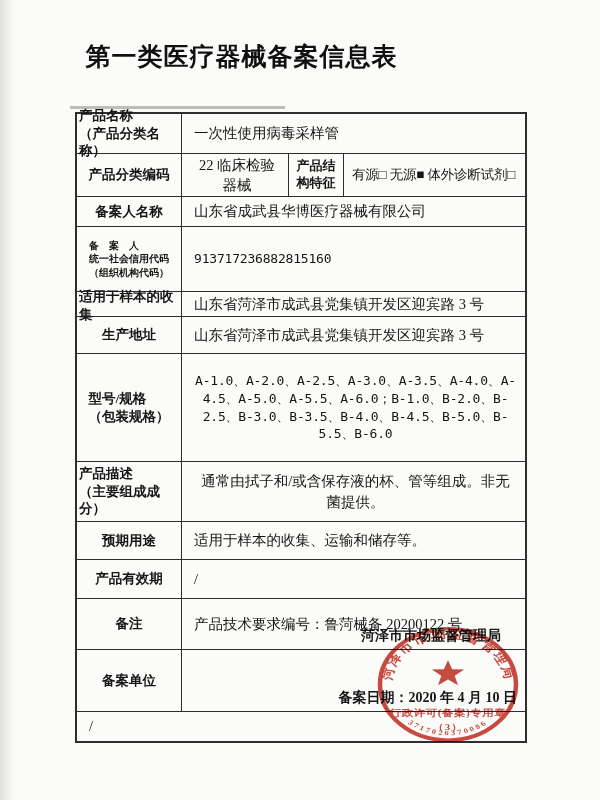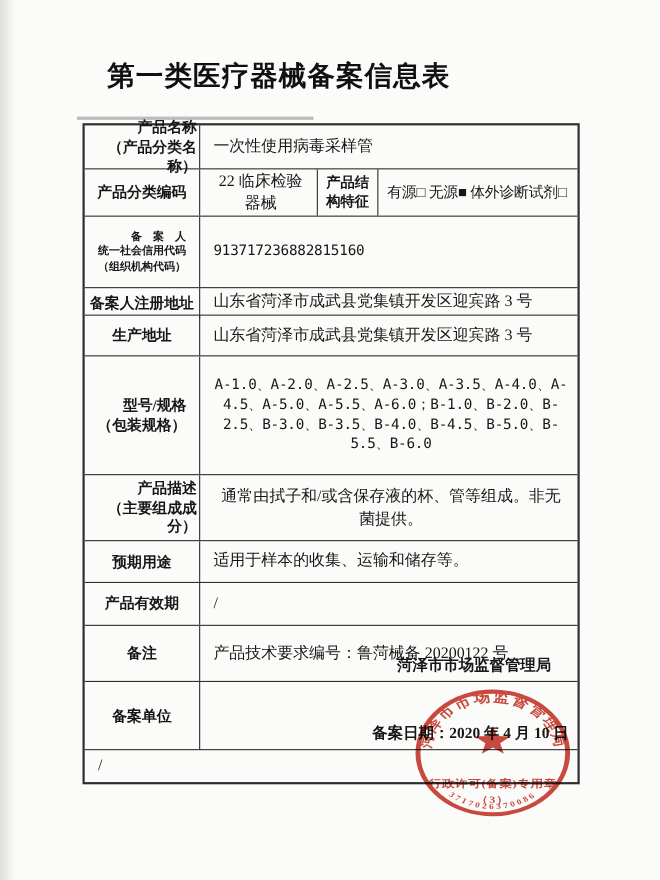"第一类医疗器械备案信息表" .doc-title { margin: 12px -> 0 }
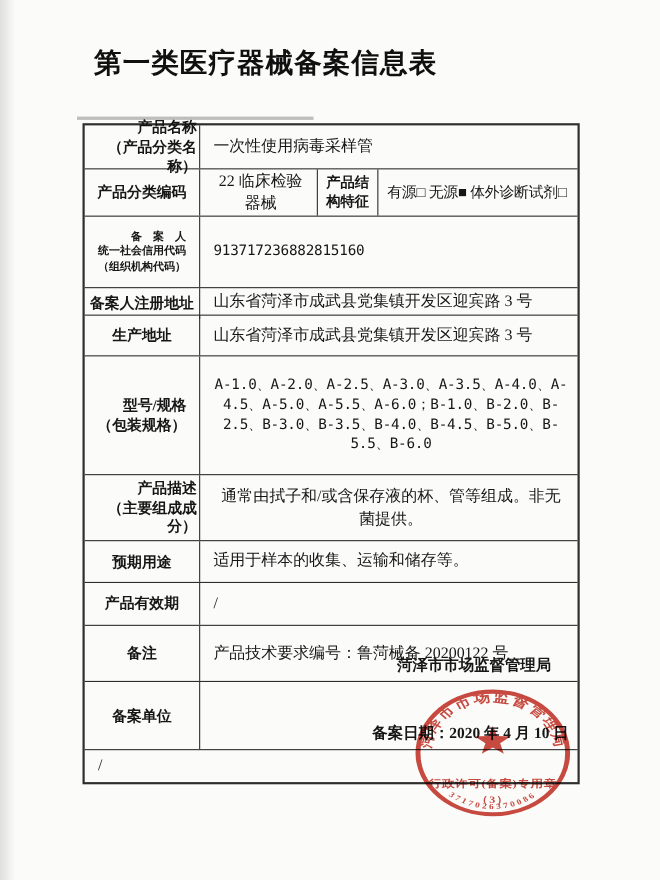"产品名称" .lbl { text-align: right -> left }
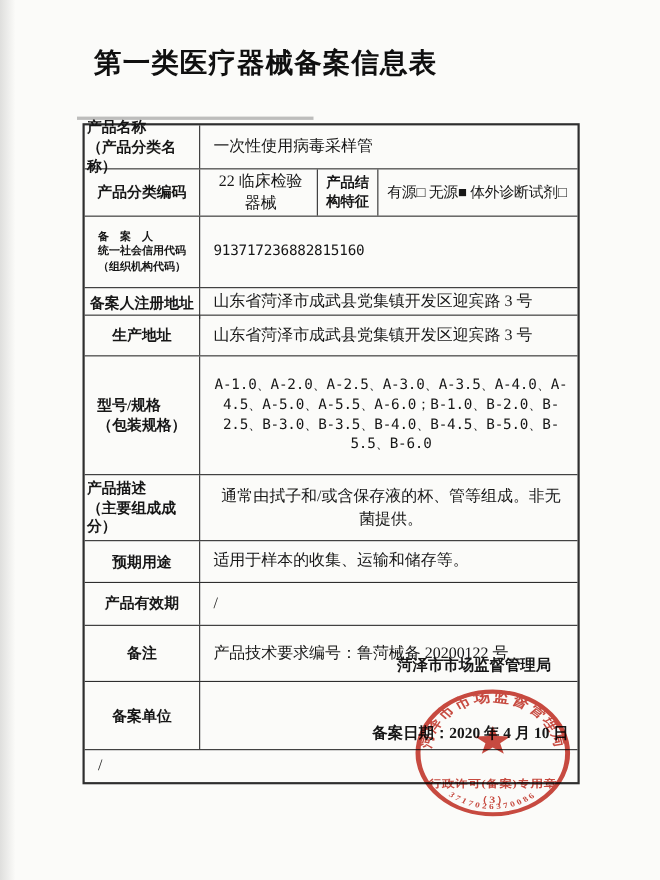"备案人名称" div.row { html: none -> <div> <div>备案人名称</div> <div>山东省成武县华博医疗器械有限公司</div> </div> }
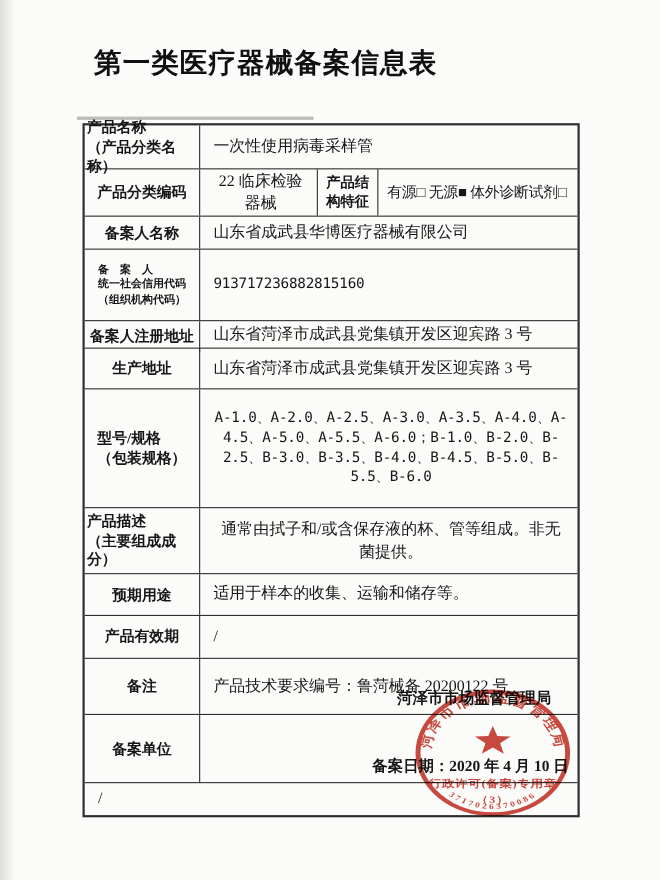"备案人注册地址" div.lbl { text: 备案人注册地址 -> 适用于样本的收集 }
